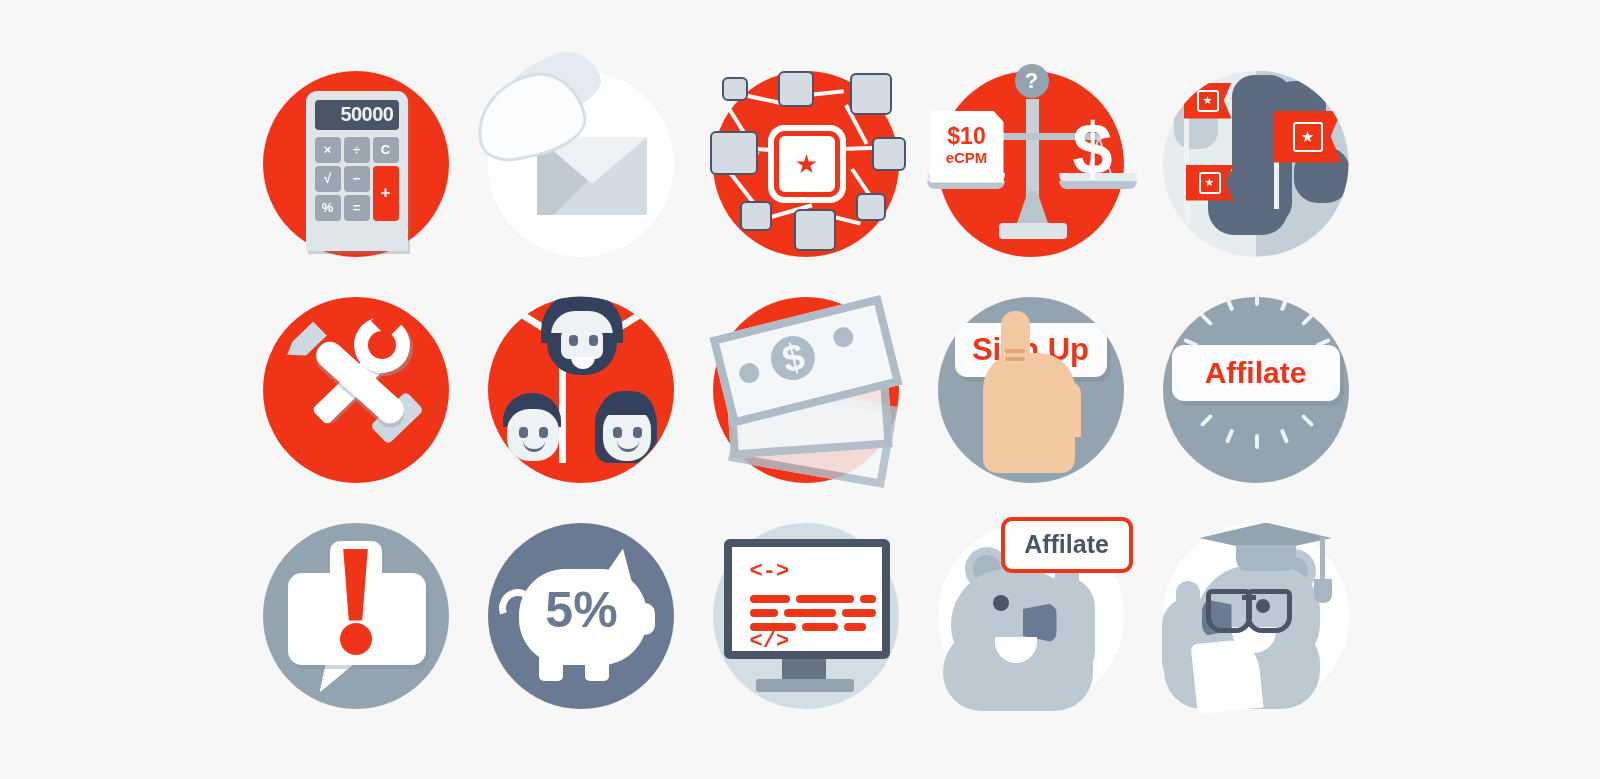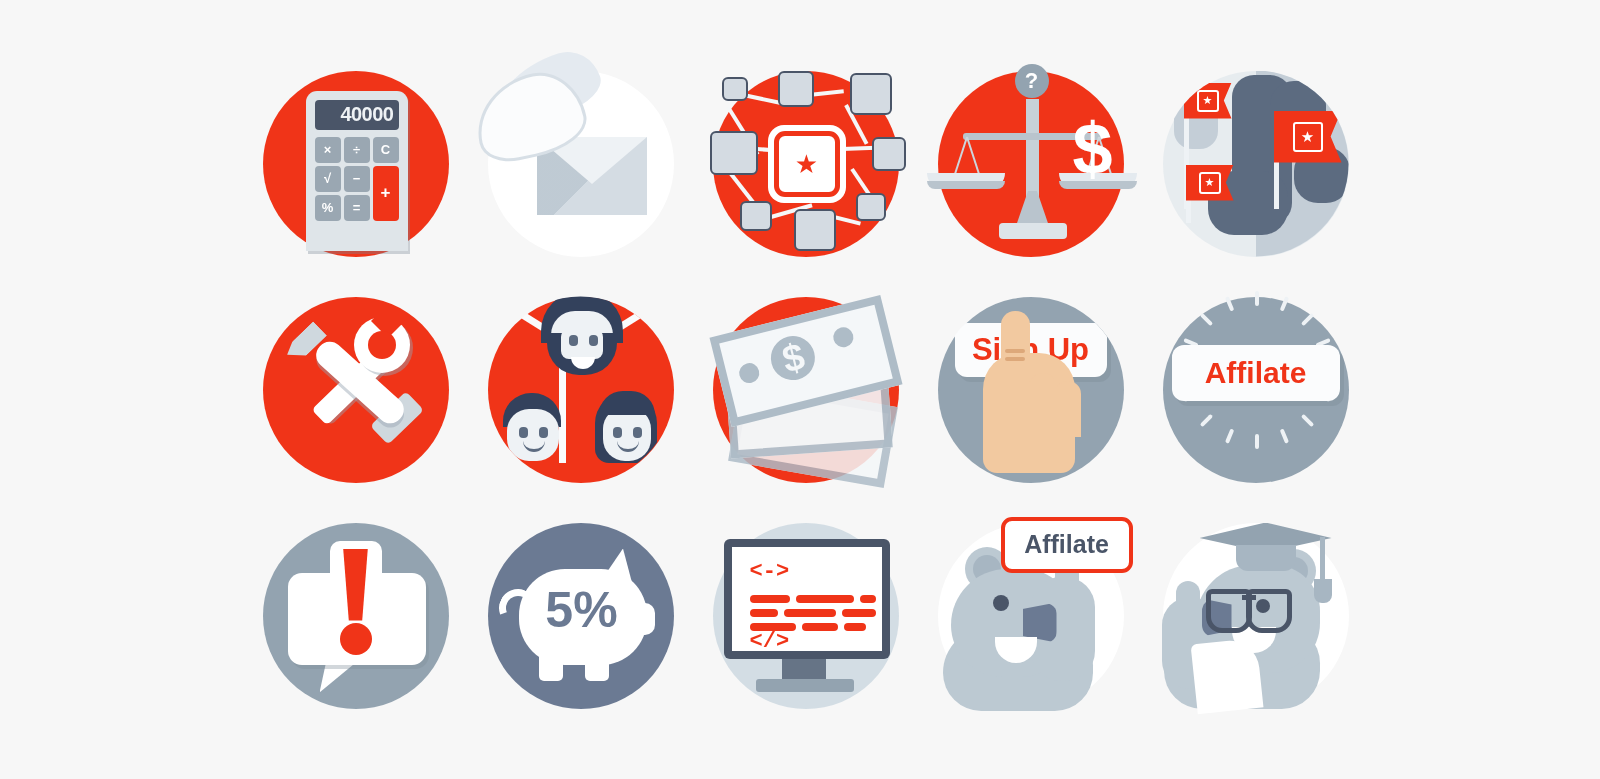"40000" div.calc-screen { text: 40000 -> 50000 }
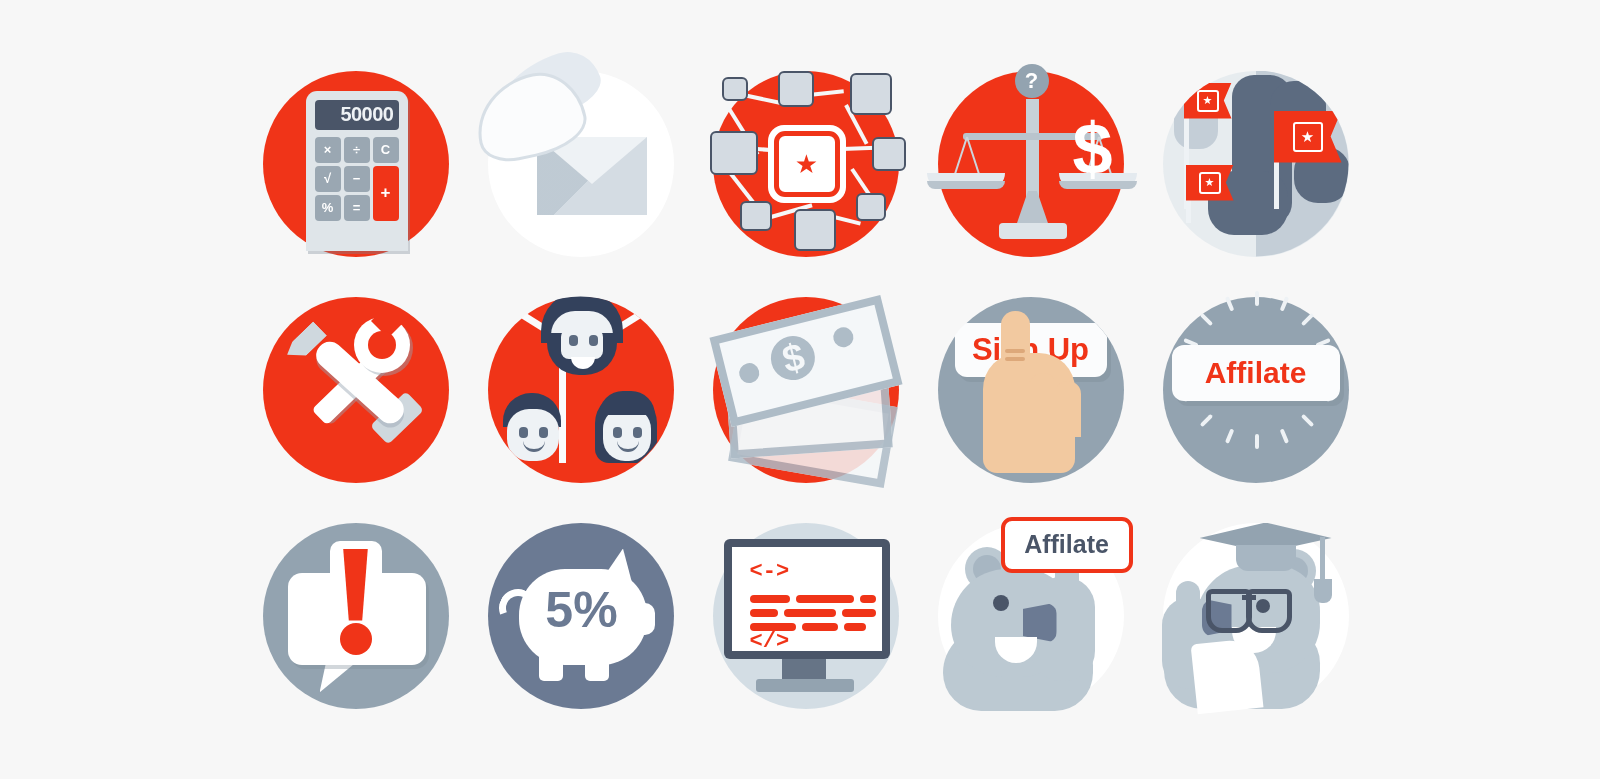"$10" div.tag { html: none -> <div> <div>$10</div> <div>eCPM</div> </div> }
